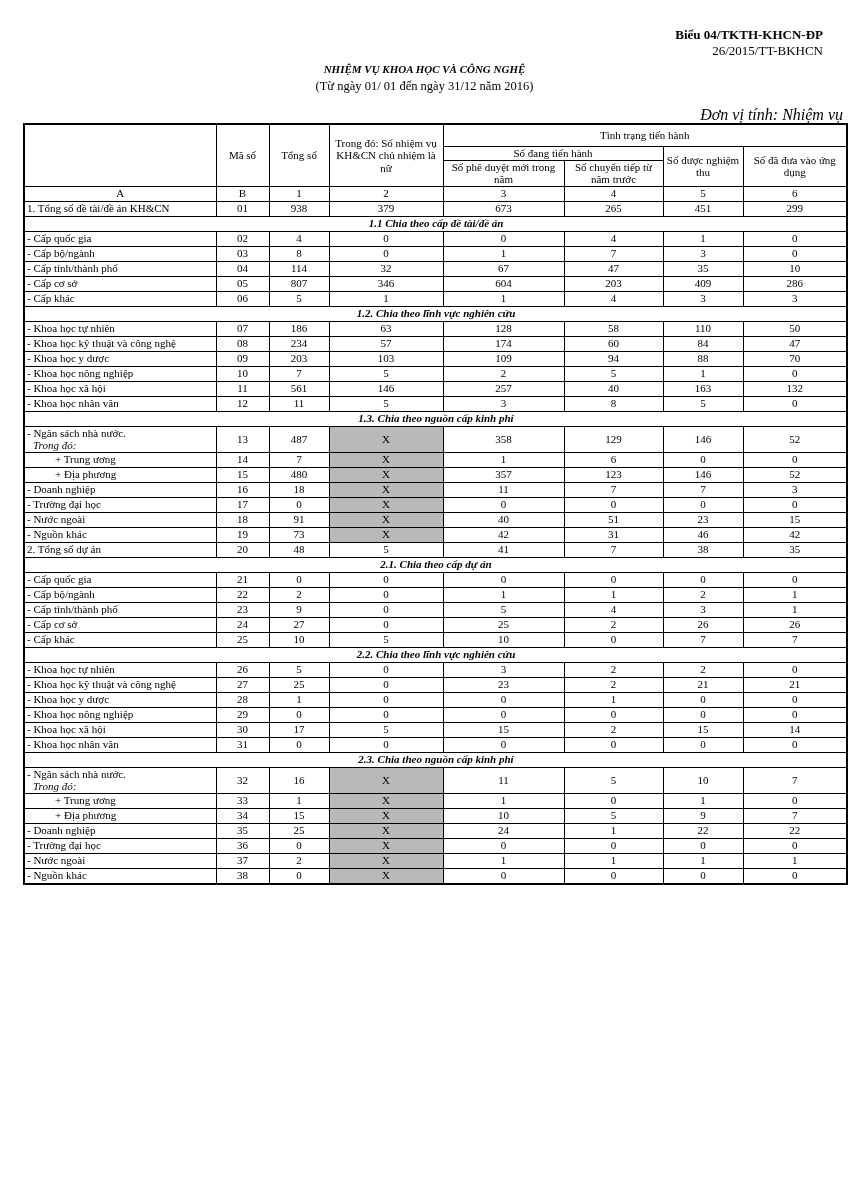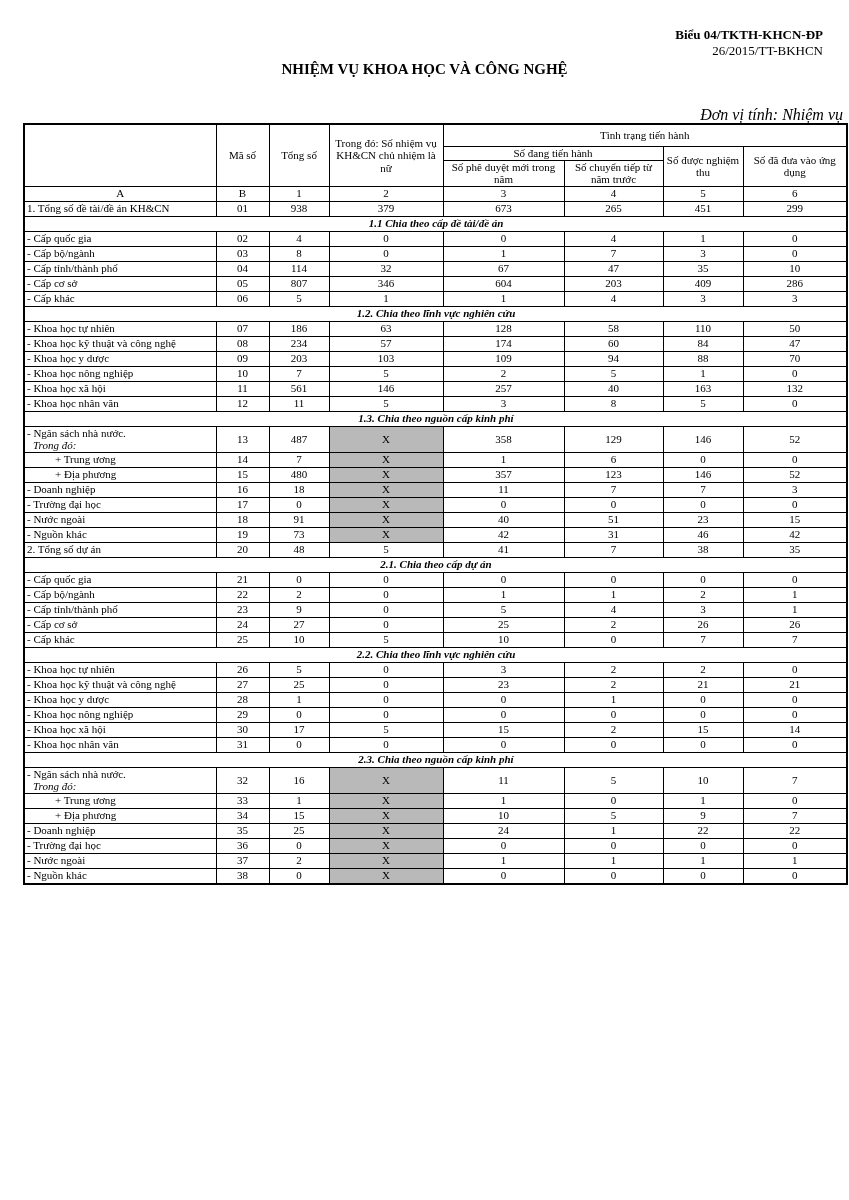"NHIỆM VỤ KHOA HỌC VÀ" .title-block .t { font-size: 15px -> 11px; font-style: none -> italic }
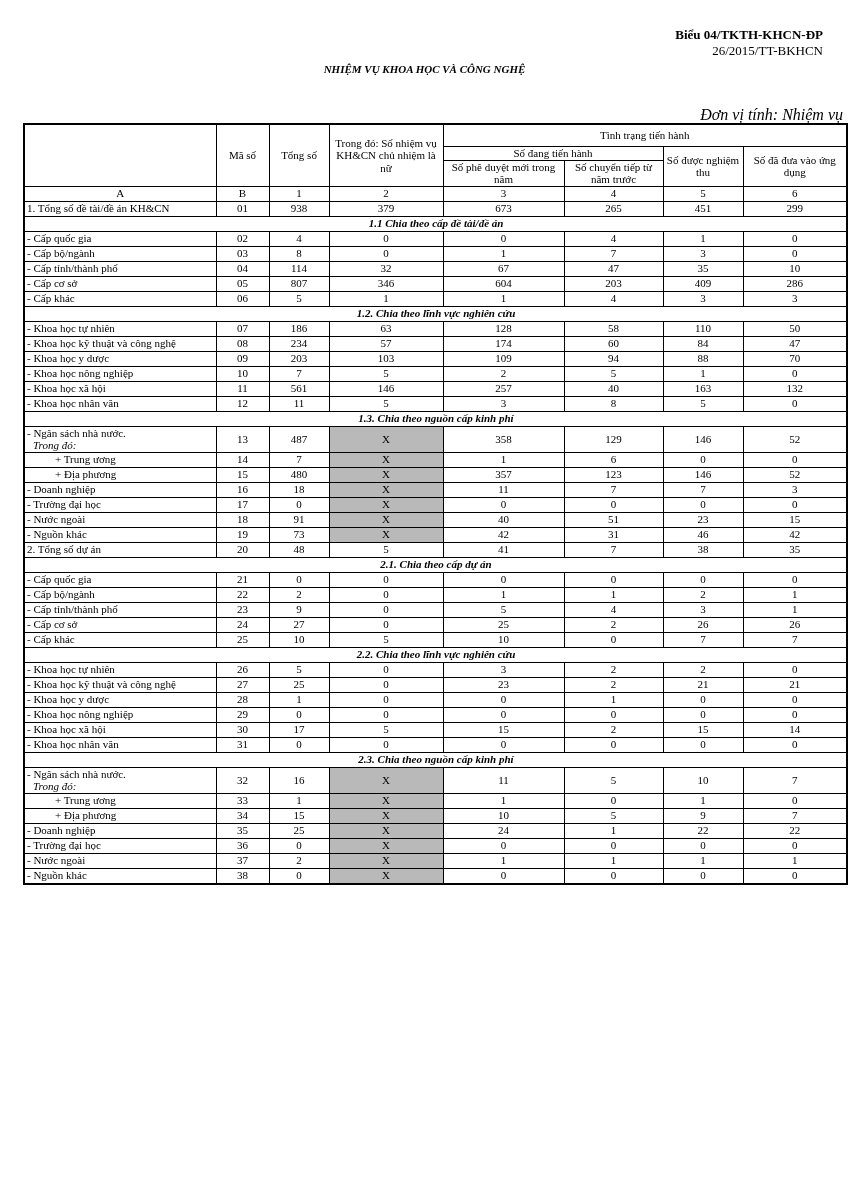"(Từ ngày 01/ 01 đến" div.st { html: none -> <div>(Từ ngày 01/ 01 đến ngày 31/12 năm 2016)</div> }
